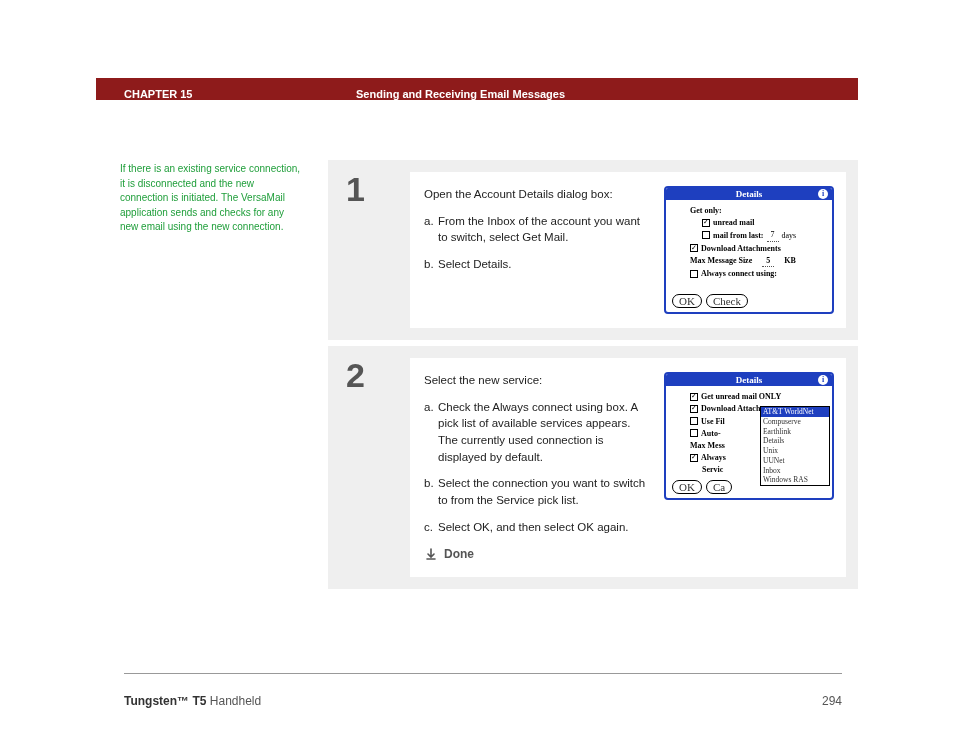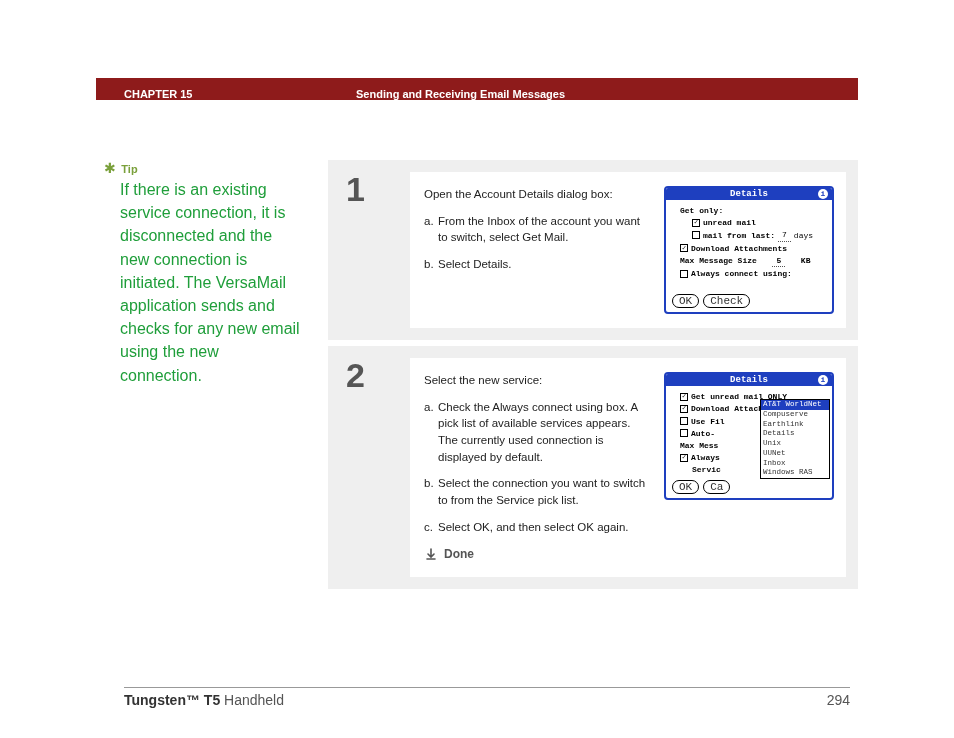"✱ Tip" div { html: <div> <span>✱</span> <span>Tip</span> </div> -> none }
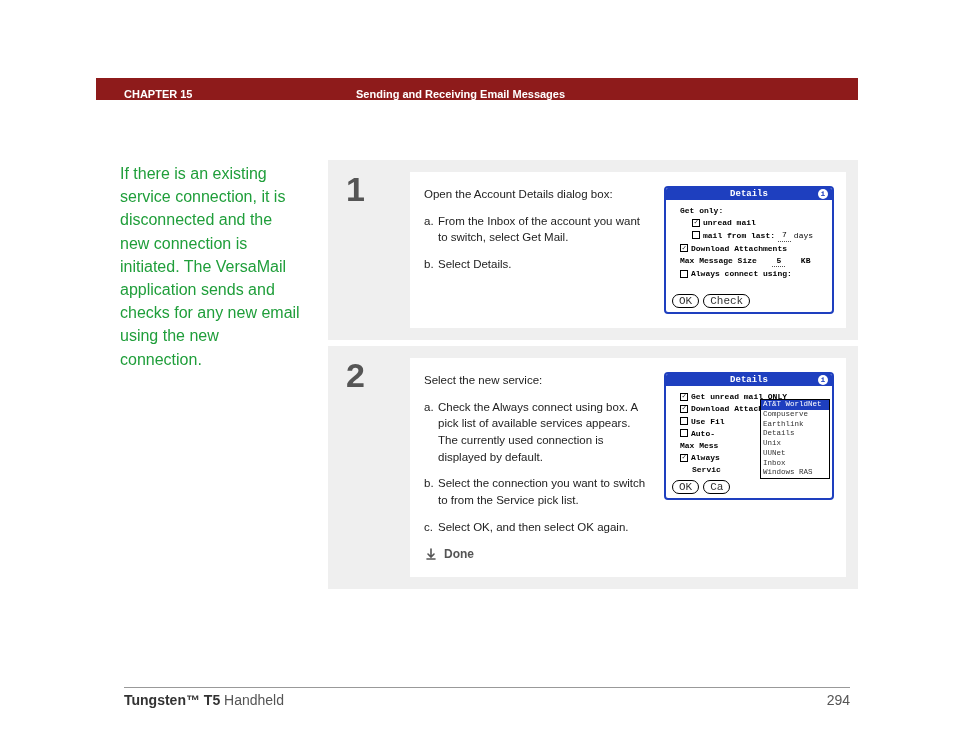"If there is an existing" .tip-text { font-size: 16px -> 10px }
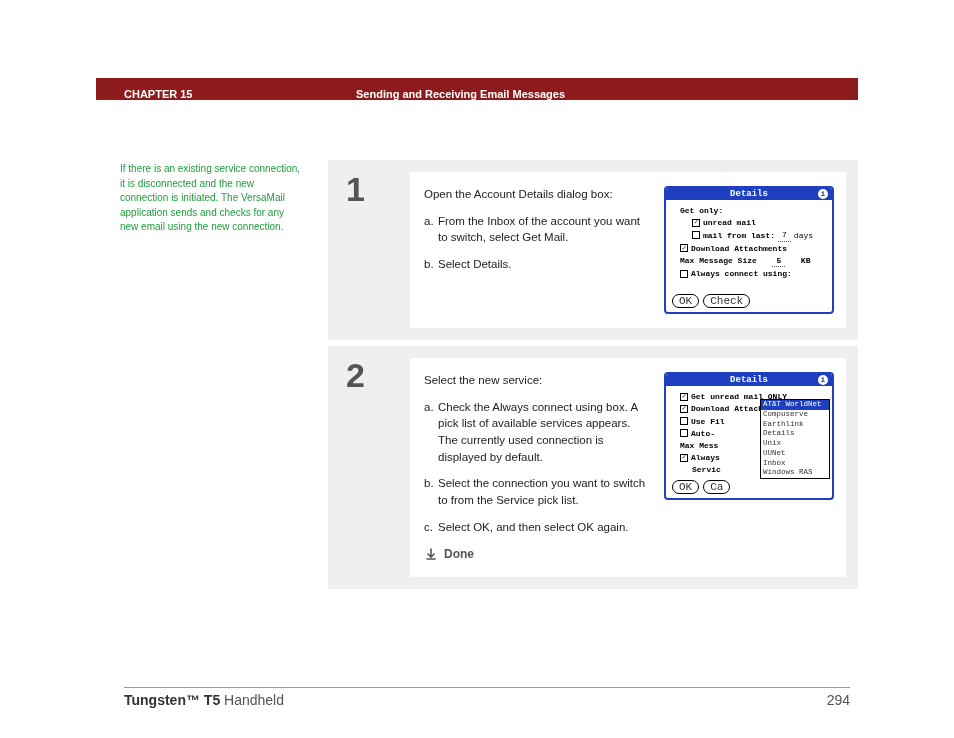"Details" .palm-dialog { font-family: Liberation Mono, monospace -> Liberation Serif, serif }
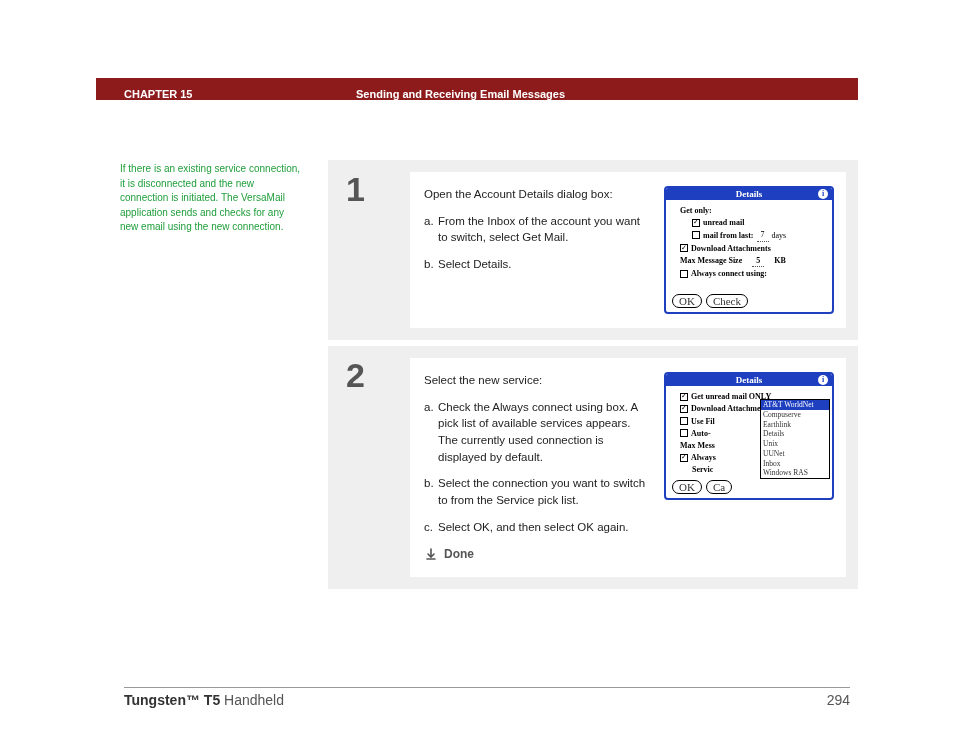"Get only:" .palm-body .row { margin: 1px 8px -> 1px 18px }
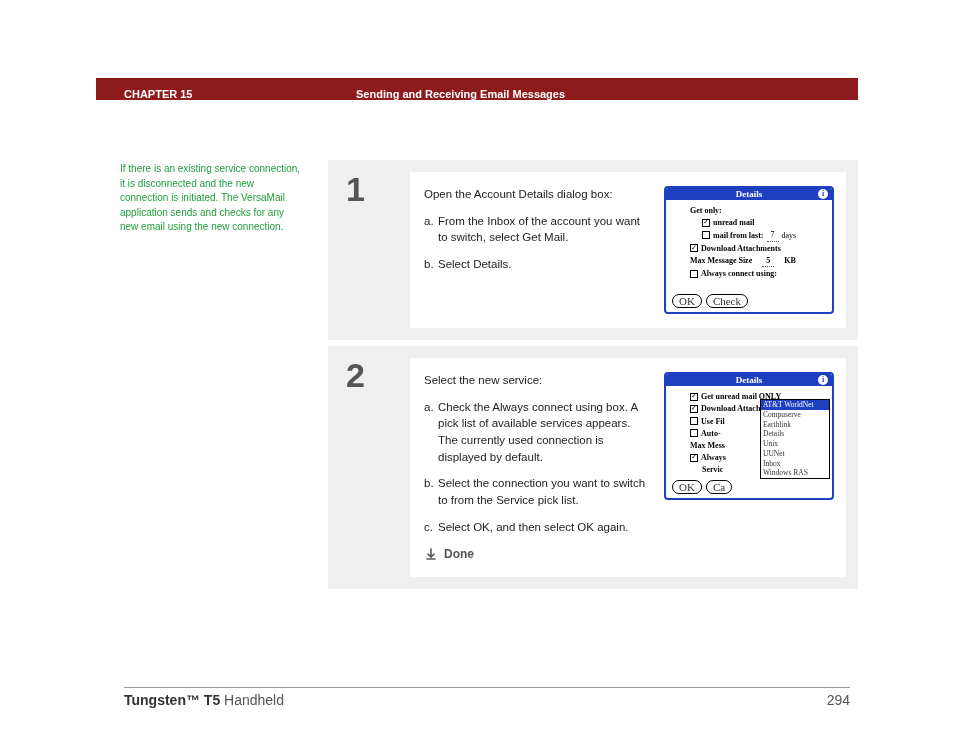"AT&T WorldNet" div.dropdown { top: 25px -> 32px }
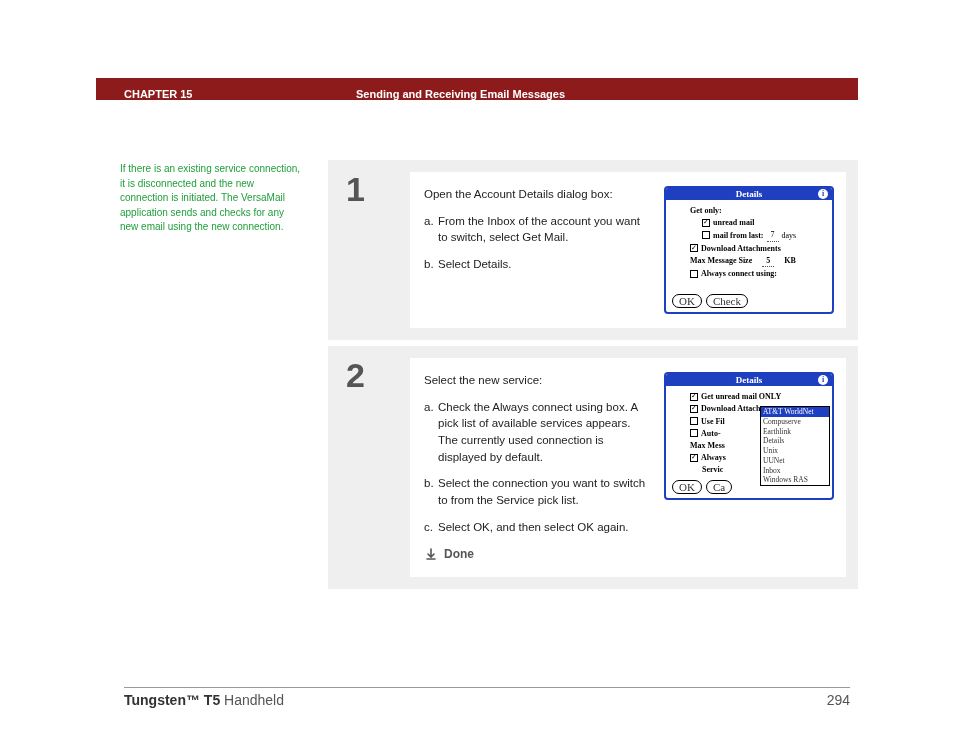"Tungsten™ T5 Handheld" .footer { font-size: 14px -> 12px; padding-top: 4px -> 20px; right: 104px -> 112px }
